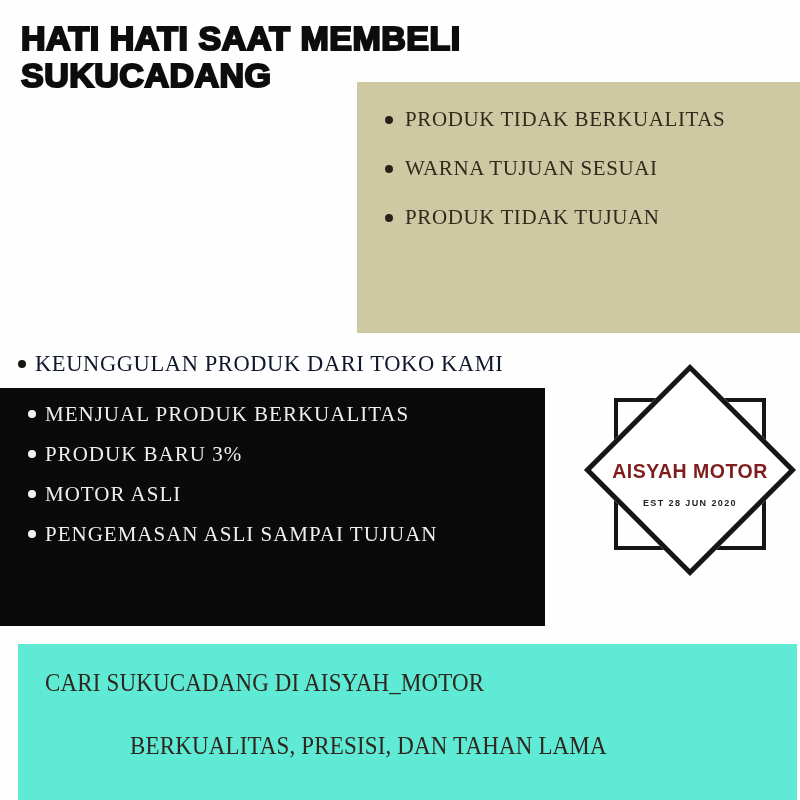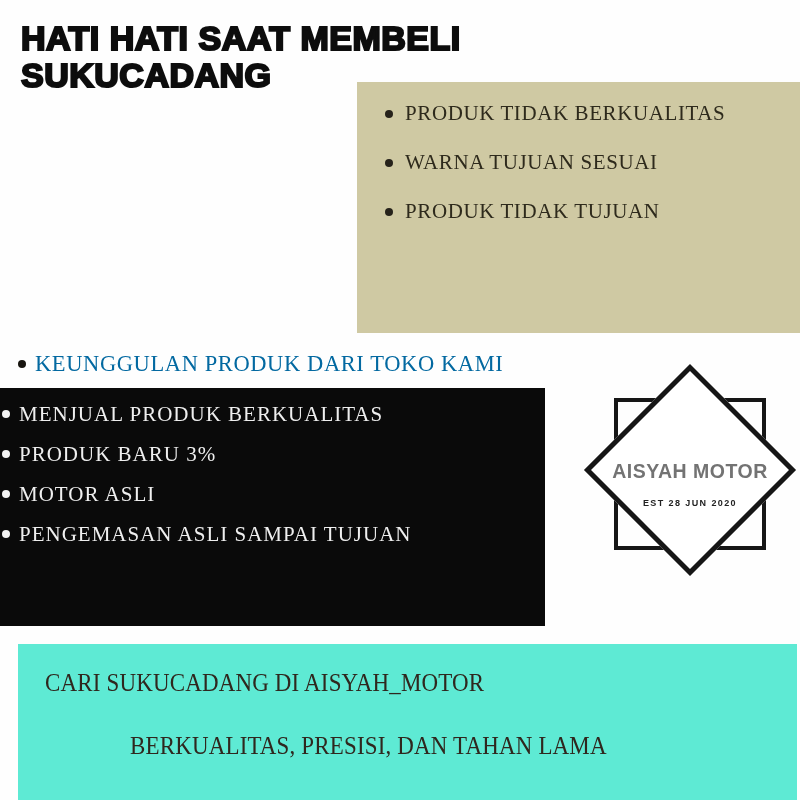"PRODUK TIDAK BERKUALITAS" .risk-box .list { padding: 7px 0 0 28px -> 13px 0 0 28px }
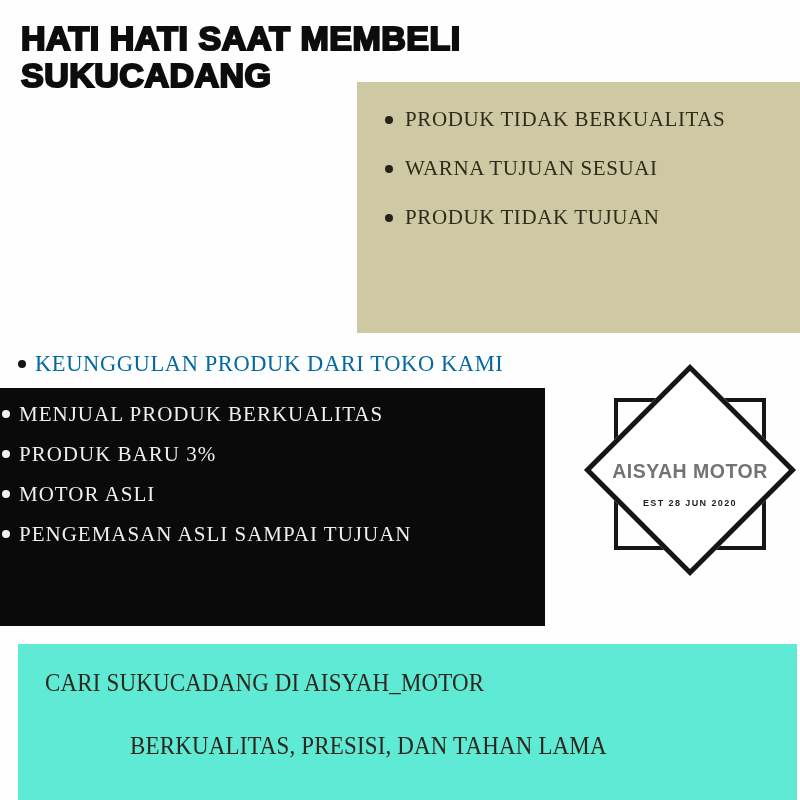"KEUNGGULAN PRODUK DARI TOKO KAMI" .intro-row .serif { color: #0369a1 -> #0f172a }
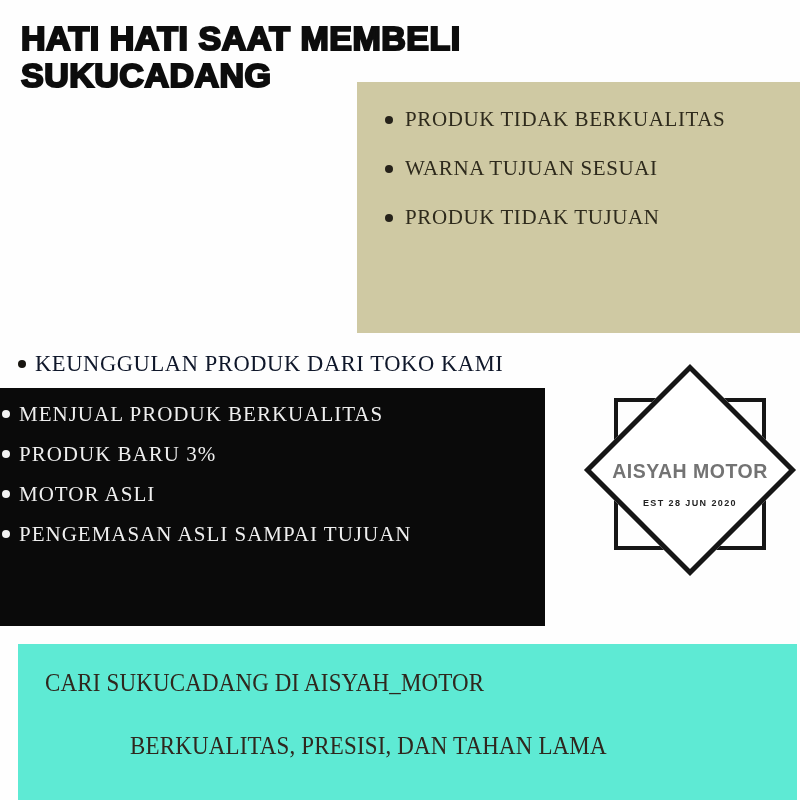"MENJUAL PRODUK BERKUALITAS" .adv-box .list { padding: 6px 0 0 2px -> 6px 0 0 28px }
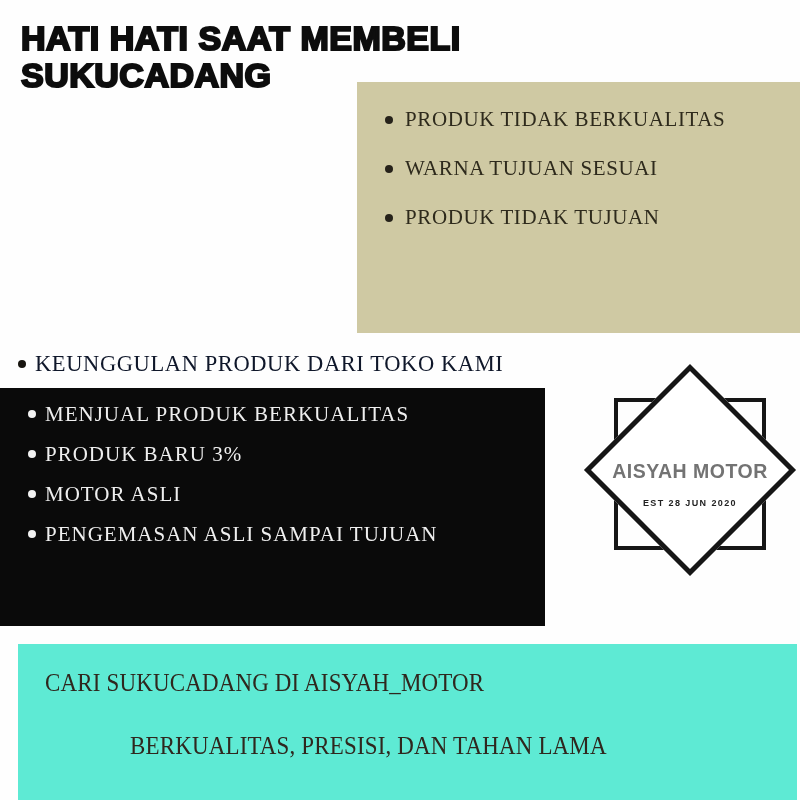"AISYAH MOTOR" .logo-name { color: #737373 -> #7f1d1d }
